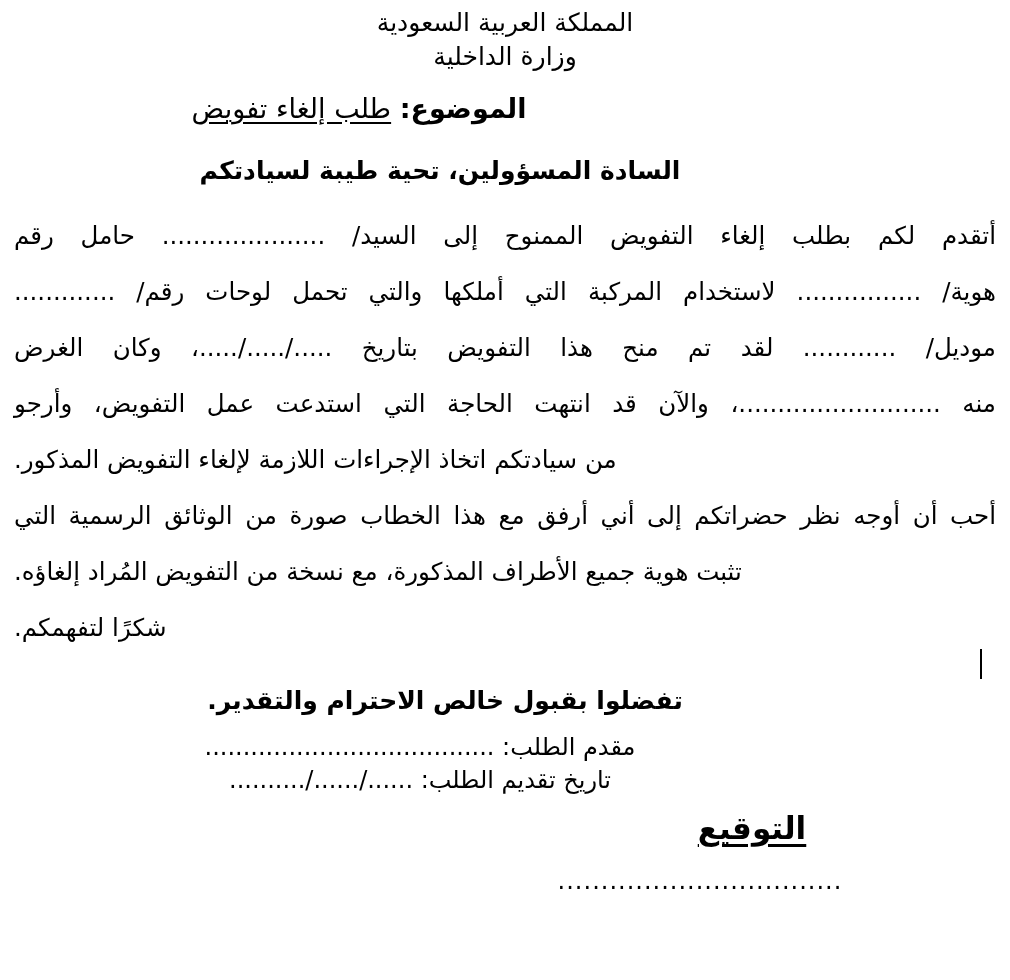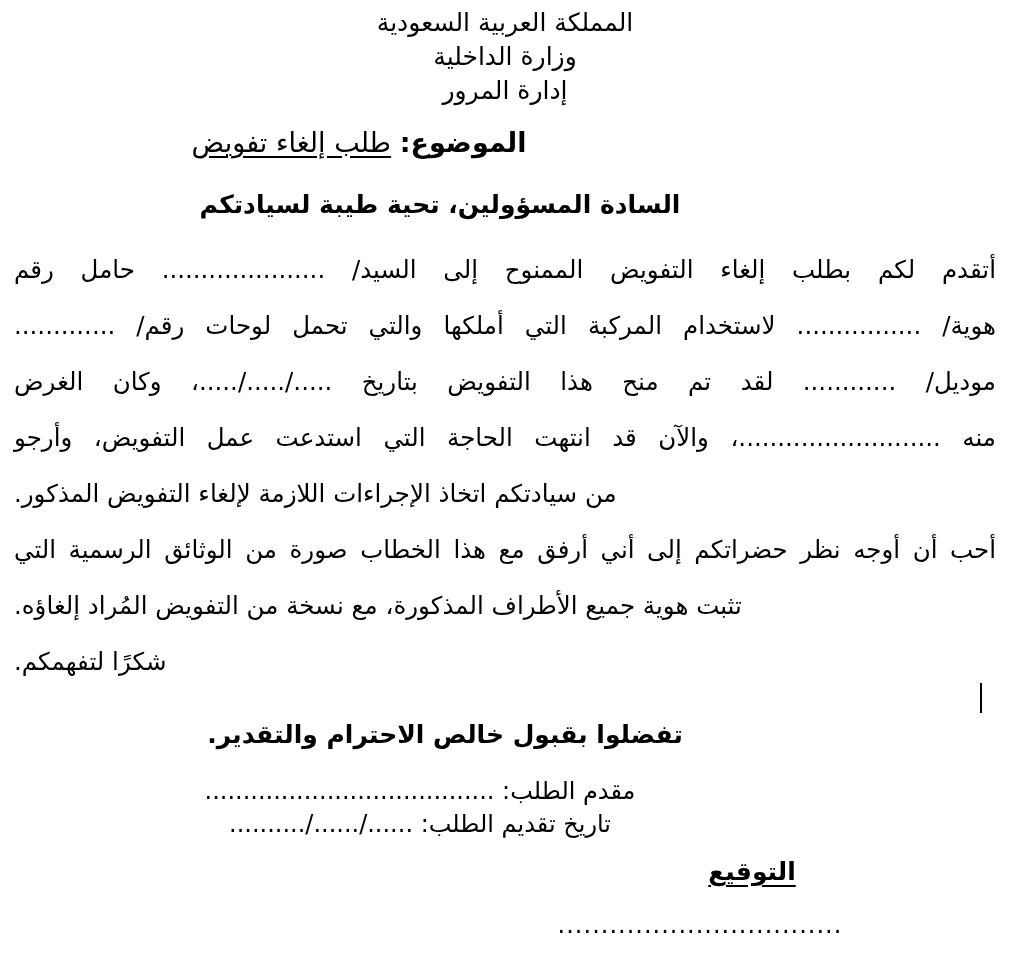"إدارة المرور" div.header-line { html: <div>إدارة المرور</div> -> none }
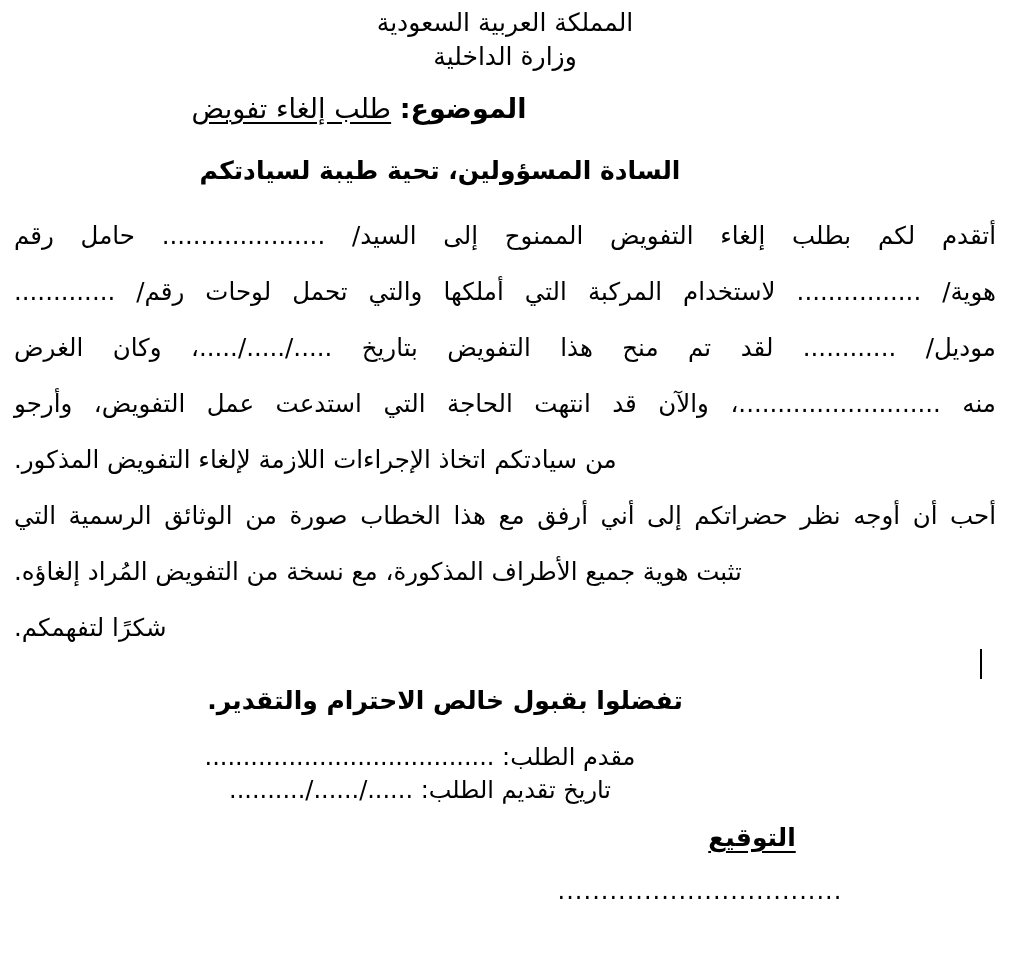"مقدم الطلب:" .fields { margin-top: 22px -> 12px }
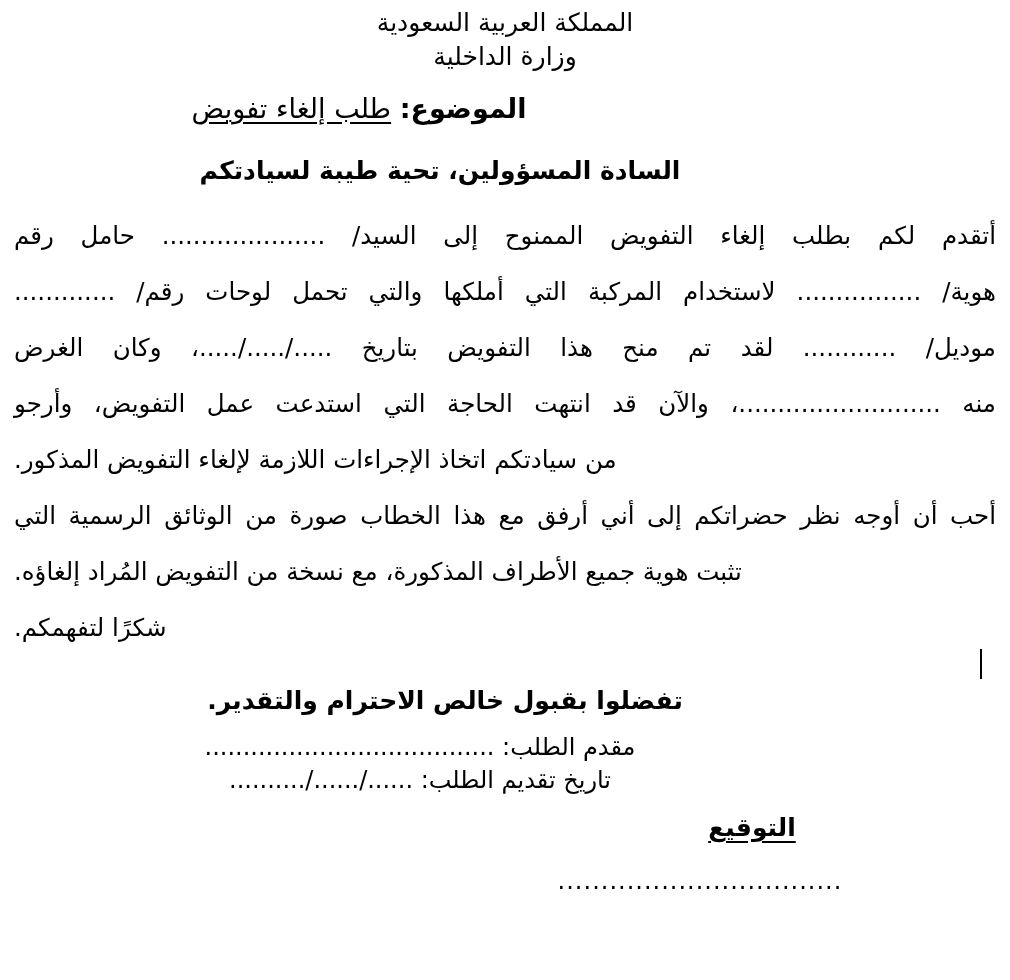"التوقيع" .signature-title { font-size: 25px -> 31px }
